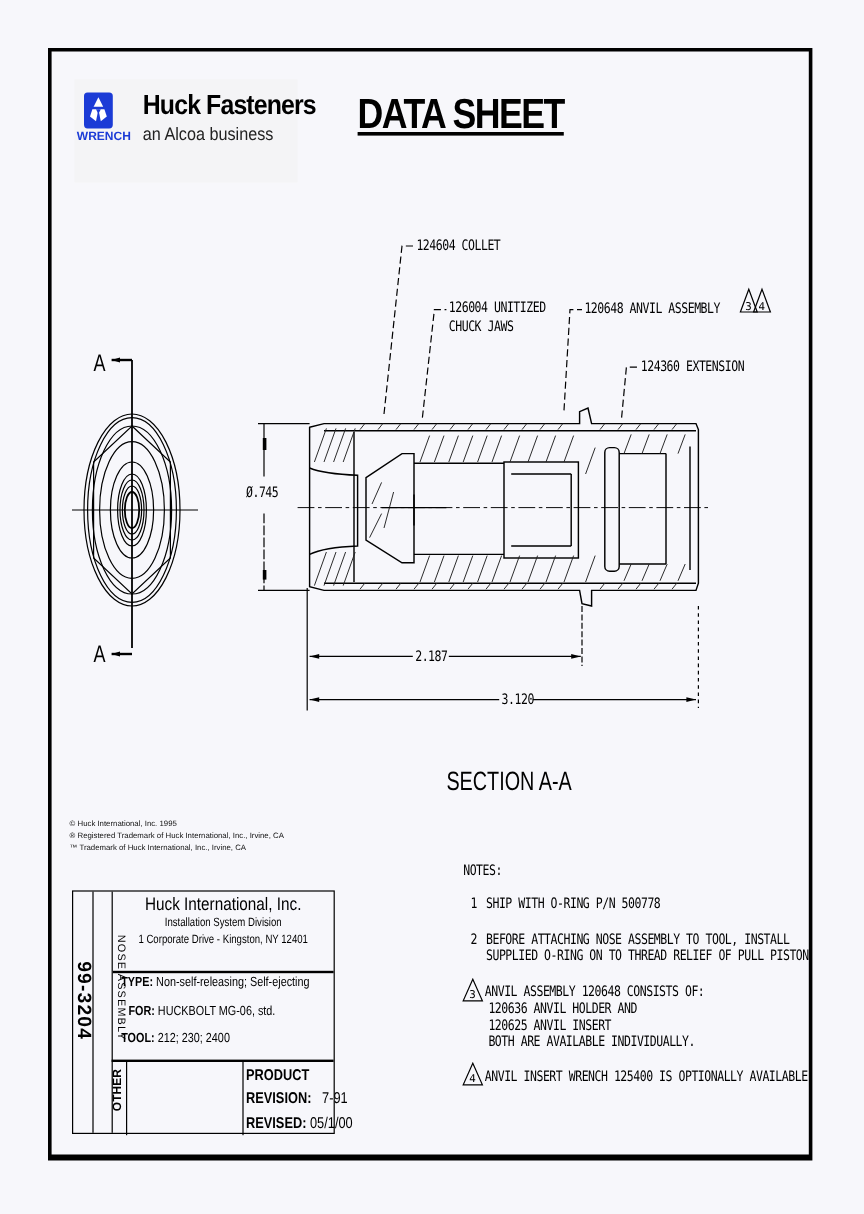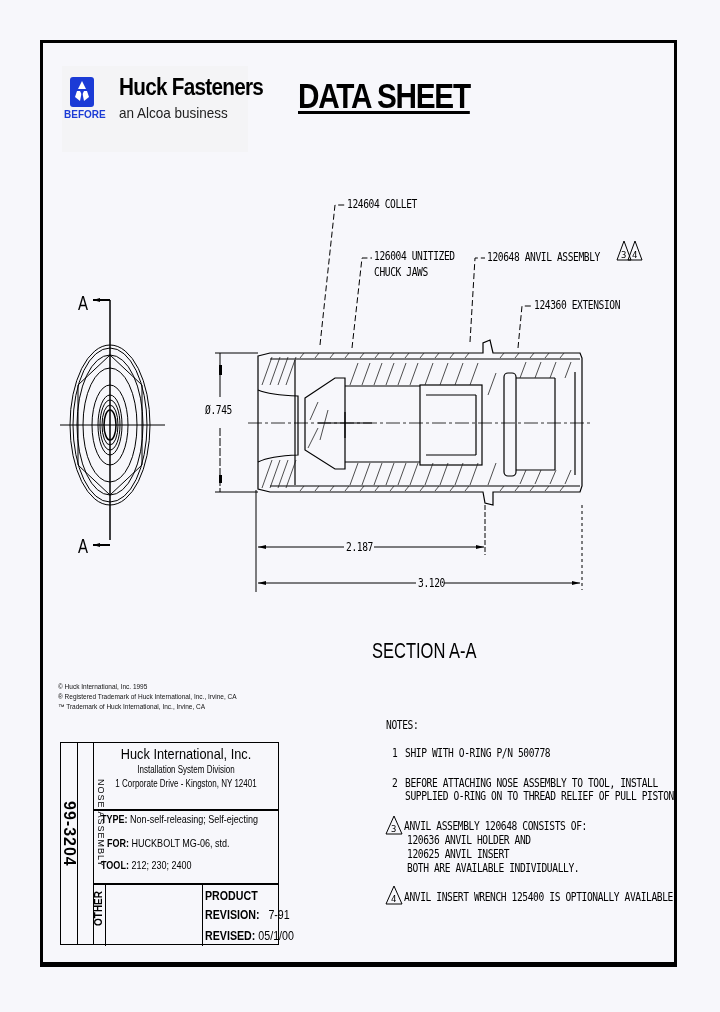"BEFORE" div.abs { text: BEFORE -> WRENCH }
